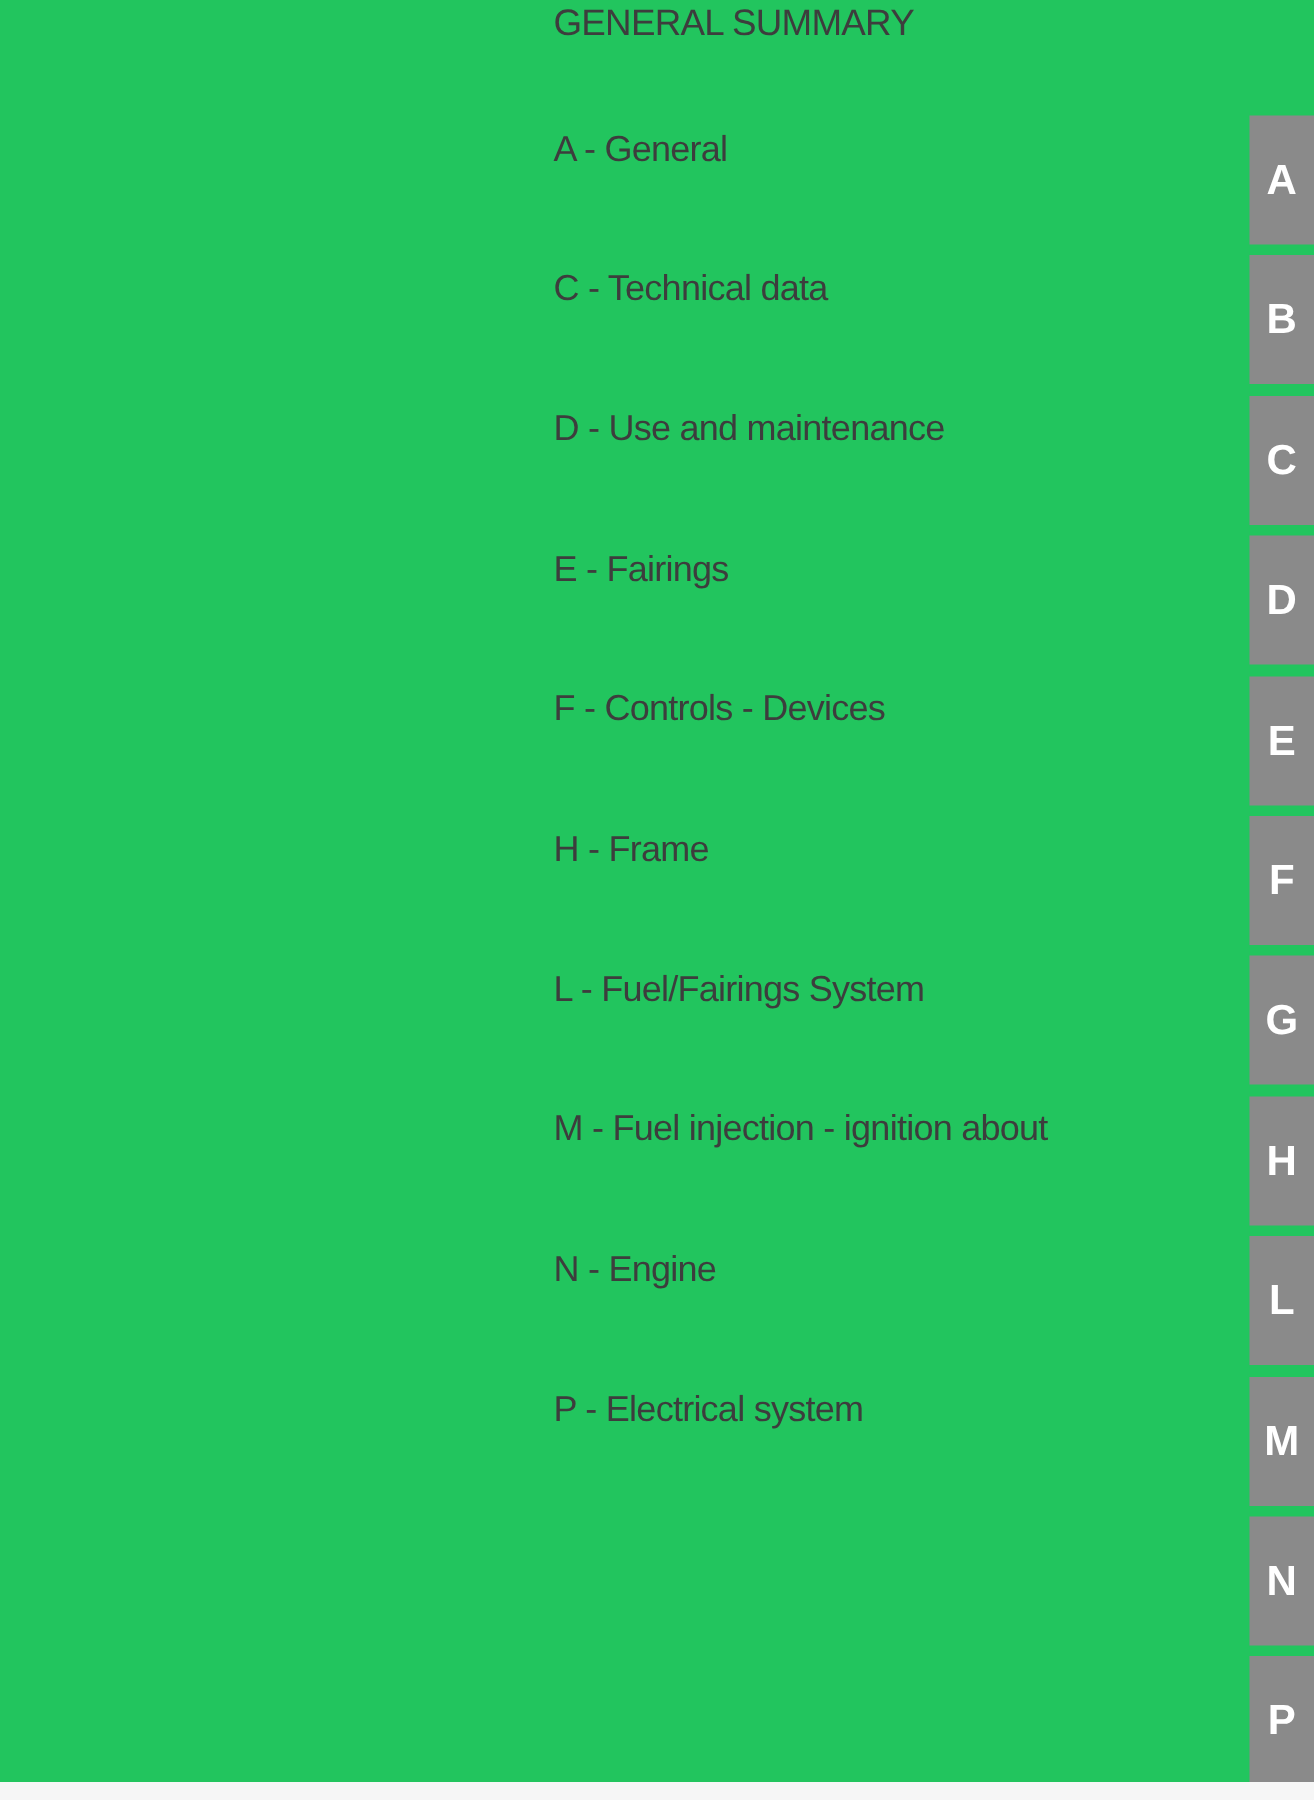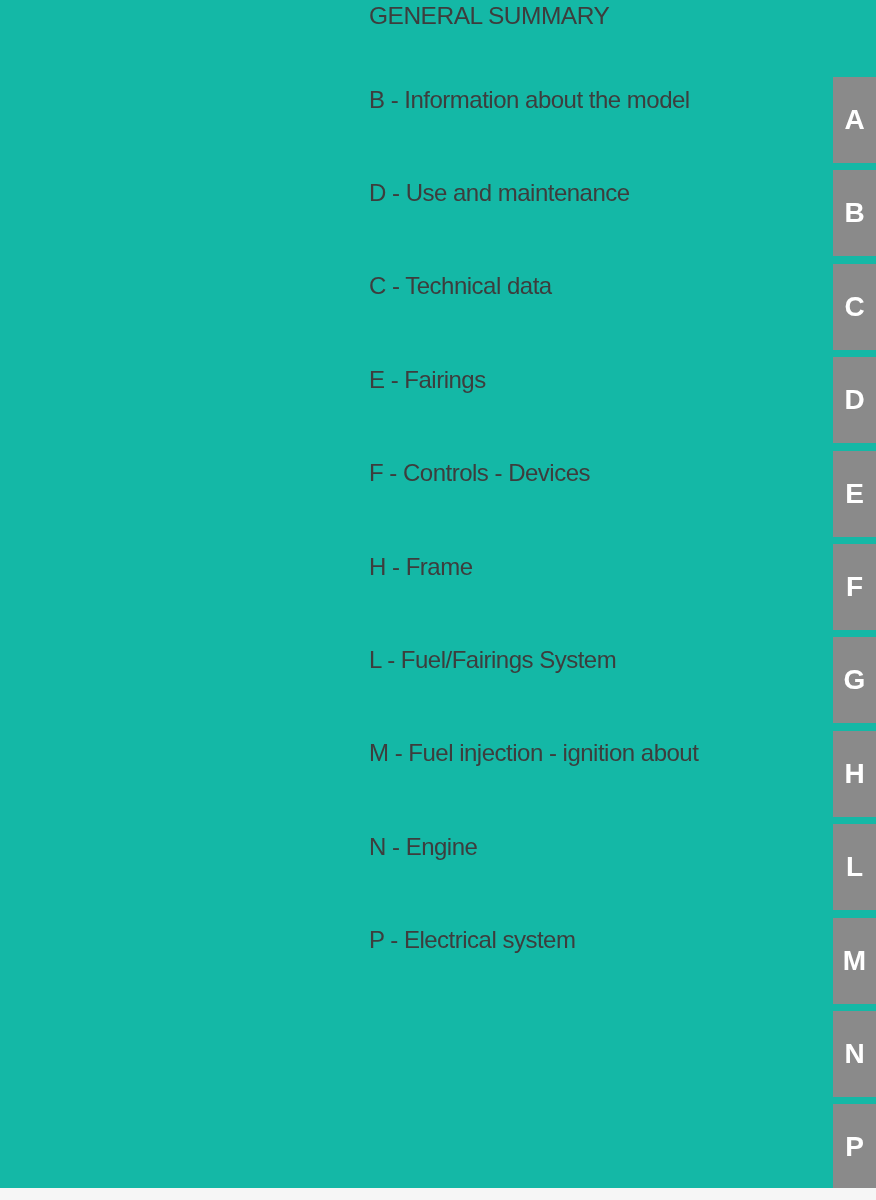"GENERAL SUMMARY" .page { background: #14b8a6 -> #22c55e }
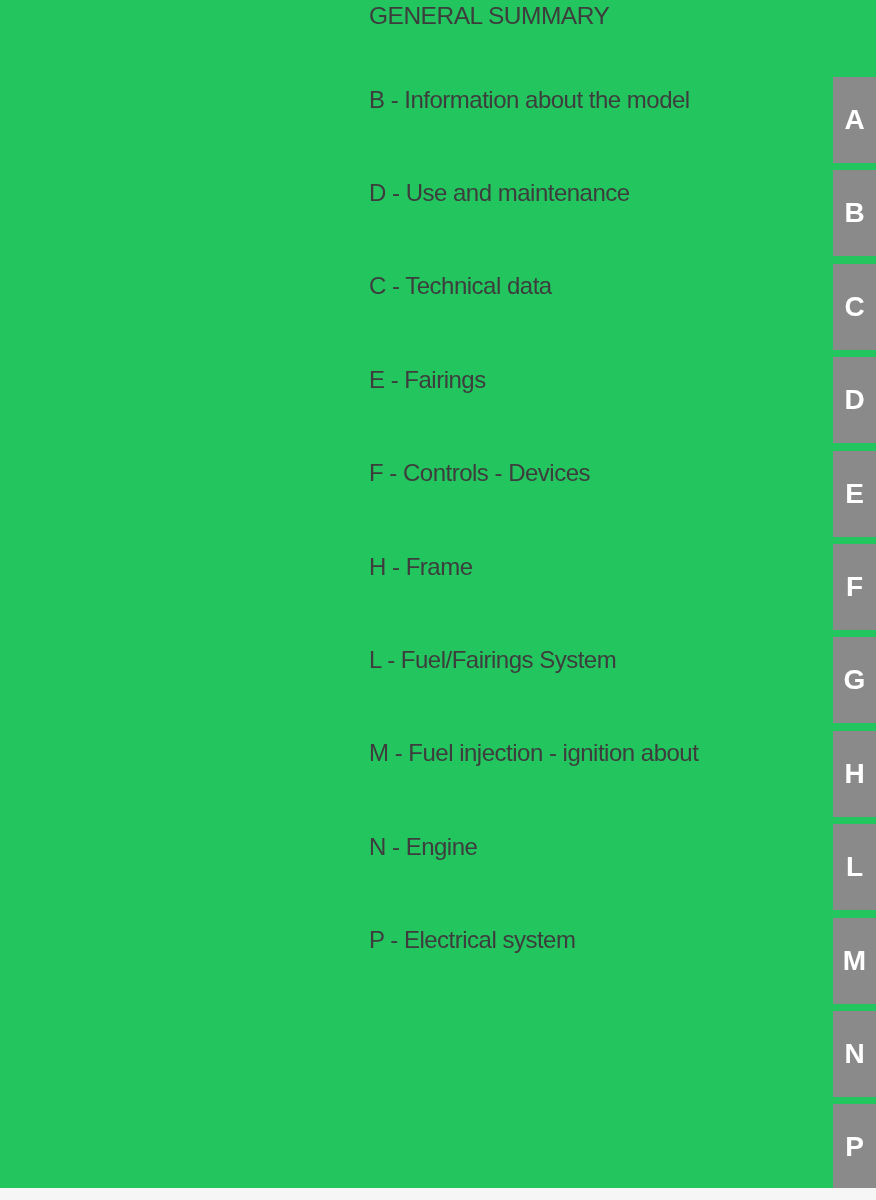"A - General" div.toc-item { html: none -> <div> <span>A - General</span> </div> }
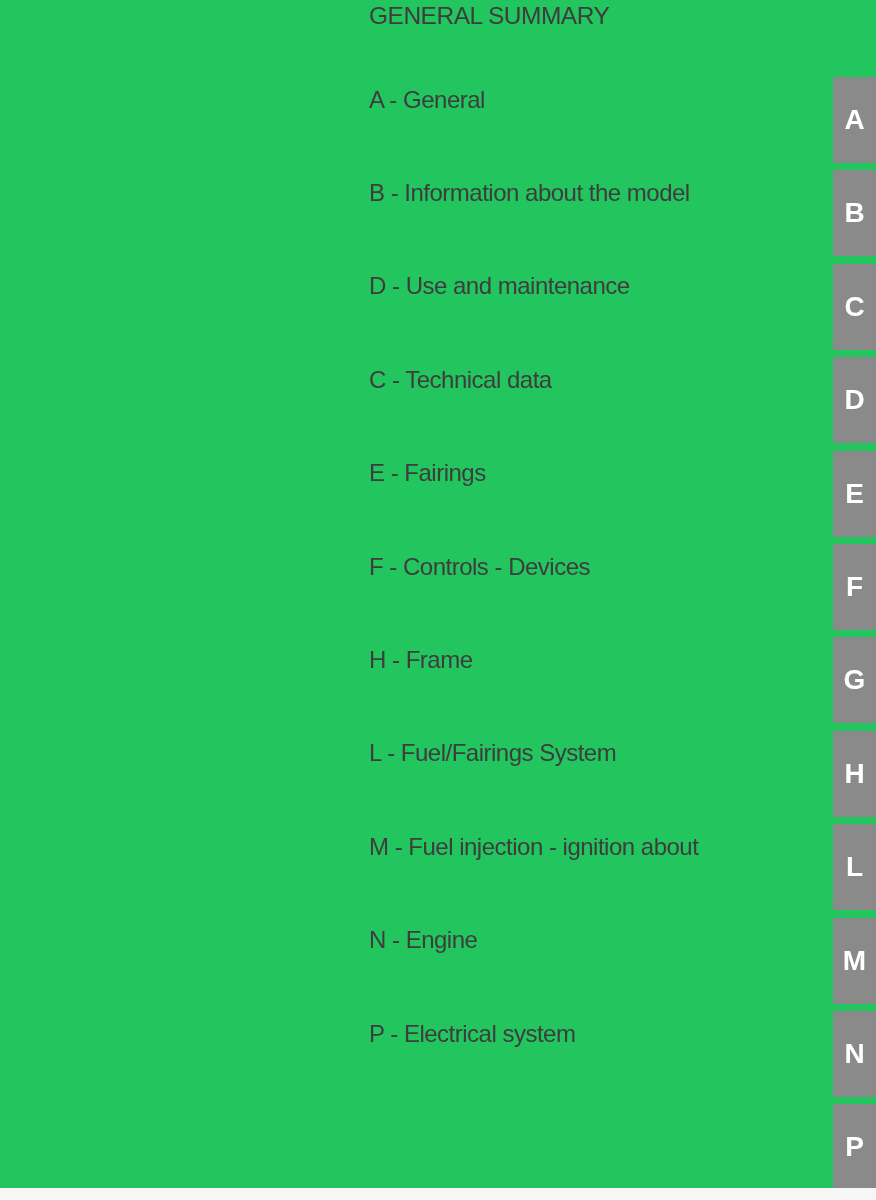"B - Information about the" div.toc-item { html: <div> <span>B - Information about the model</span> </div> -> none }
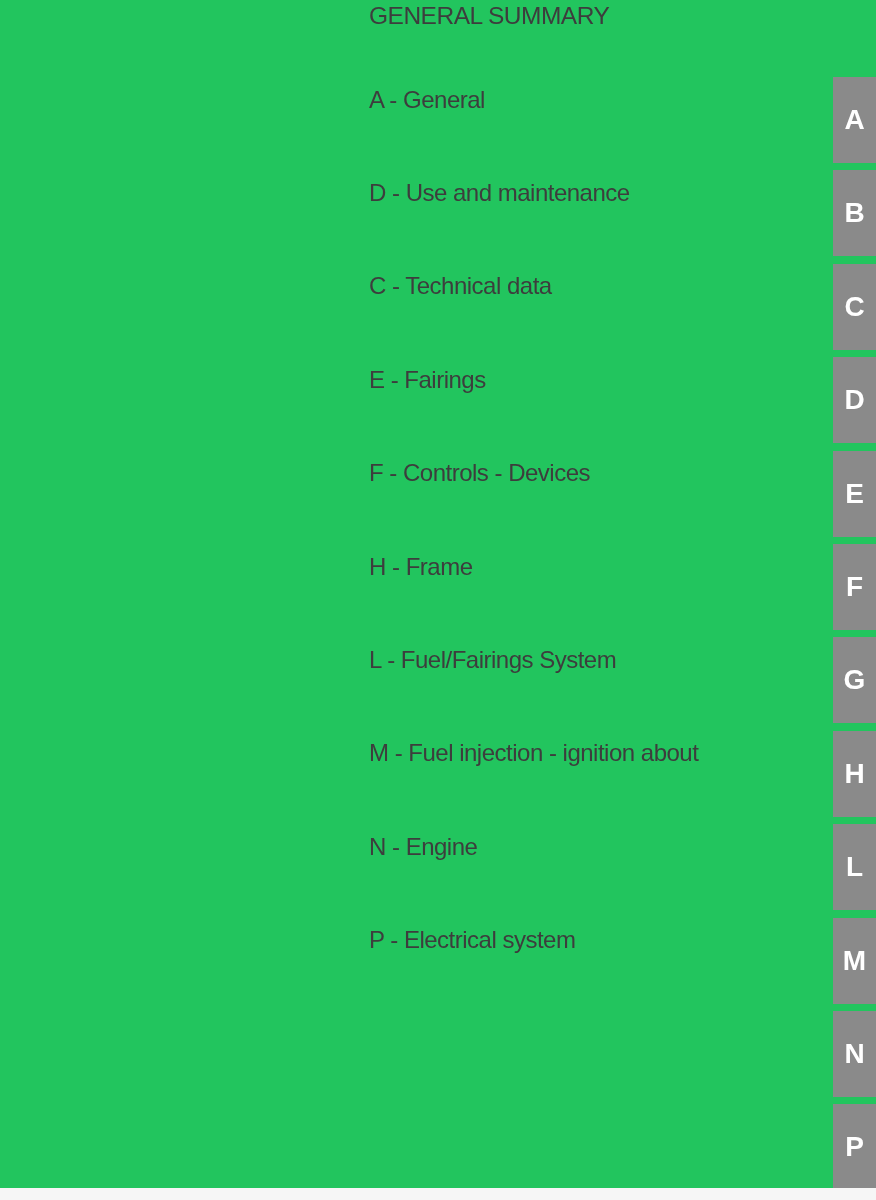"D - Use and maintenance" div.toc-item { order: before "C - Technical data" -> after "C - Technical data" }
